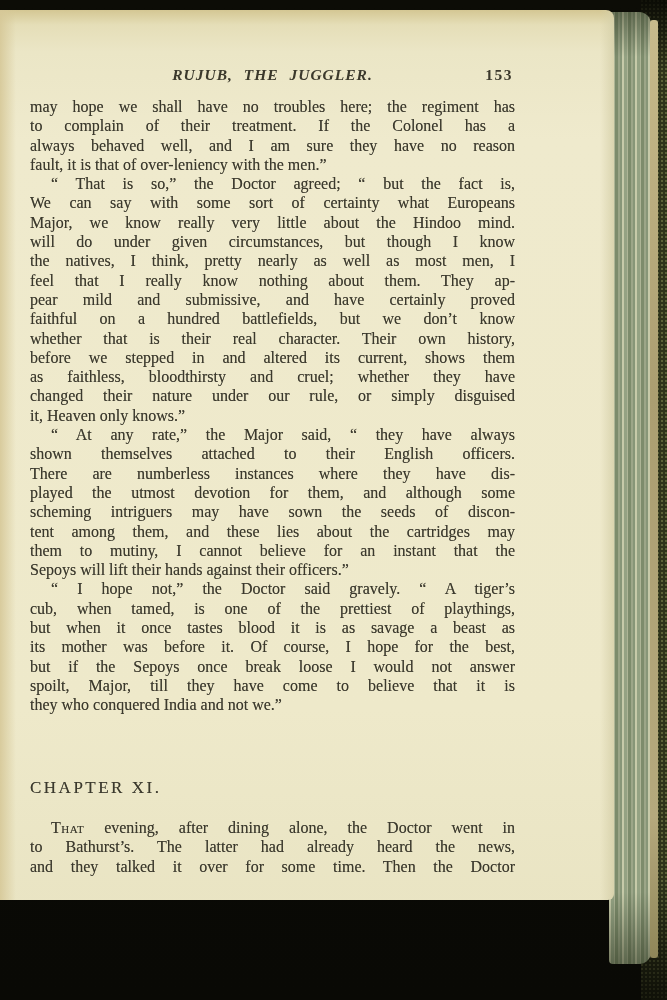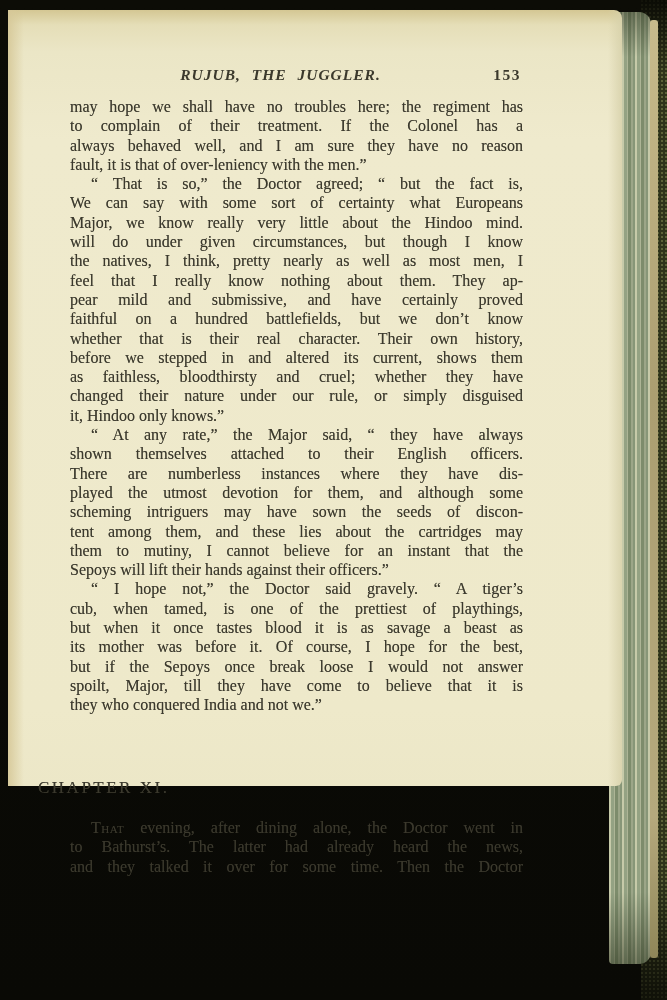"RUJUB, THE JUGGLER." .page { height: 776px -> 890px; left: 8px -> 0 }
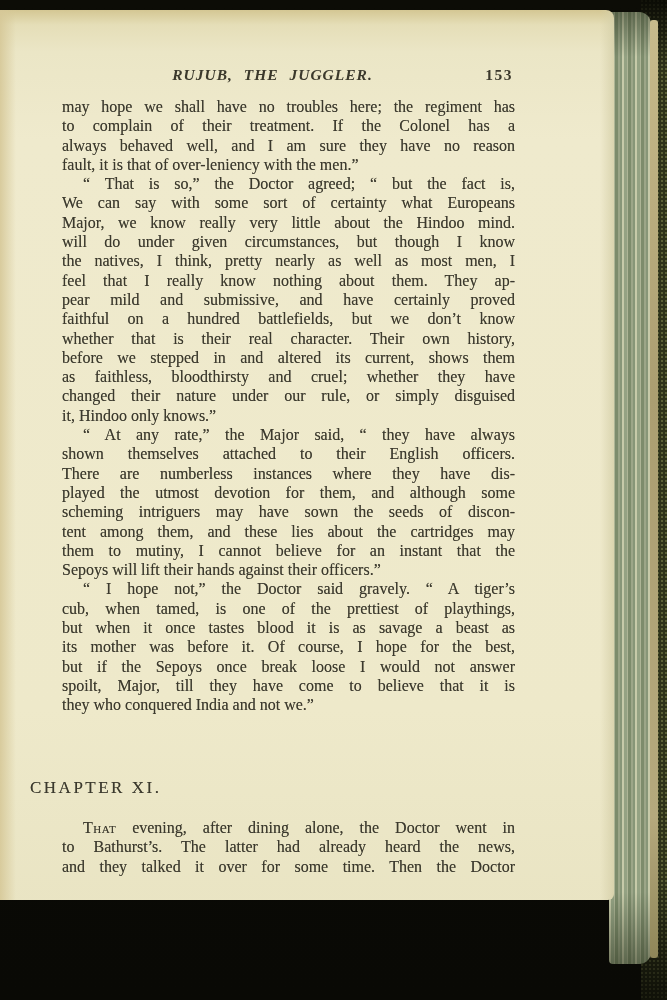"may hope we shall have" .line { margin-left: 32px -> none }
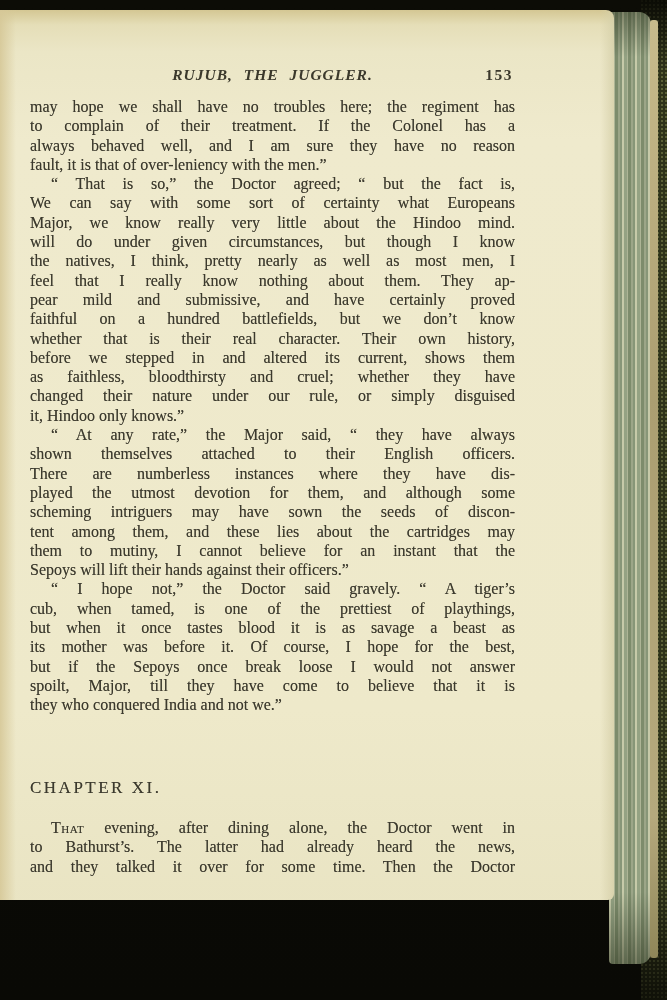"it, Hindoo only knows.”" div.line { text: Hindoo -> Heaven }
